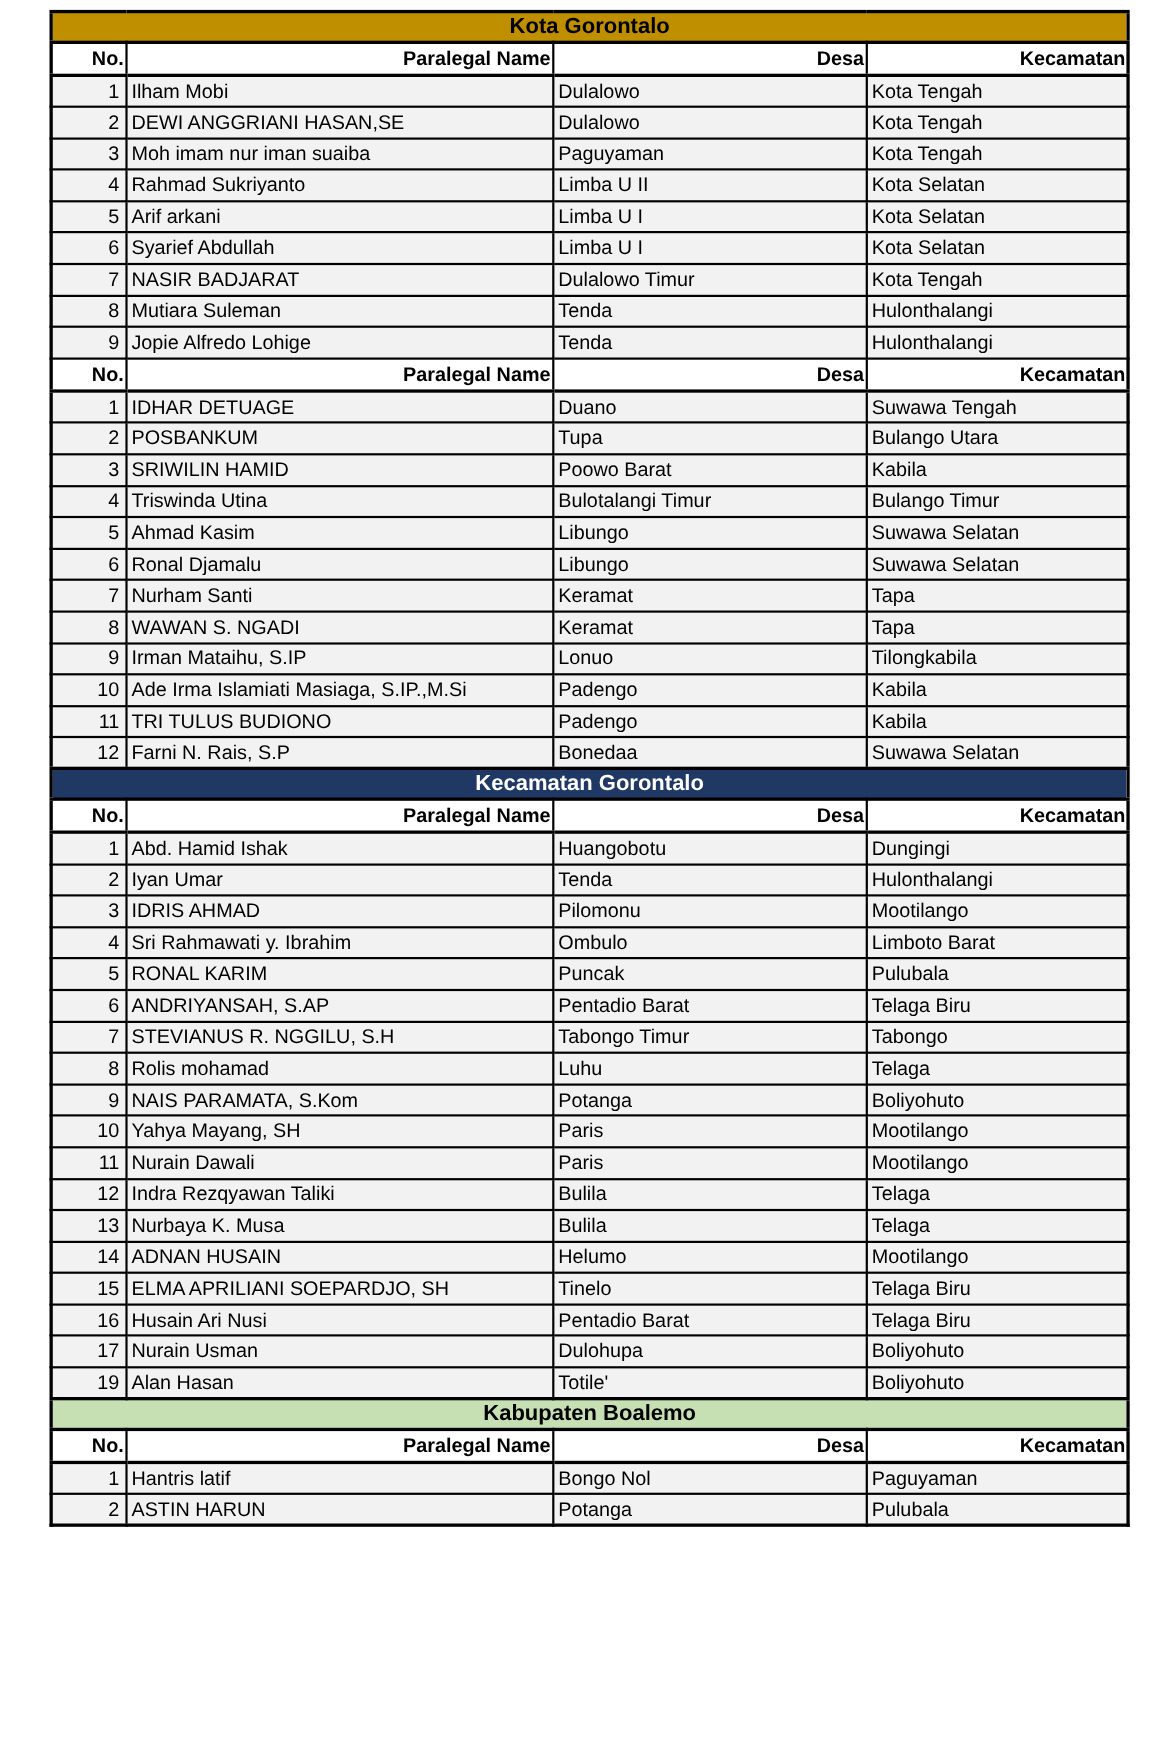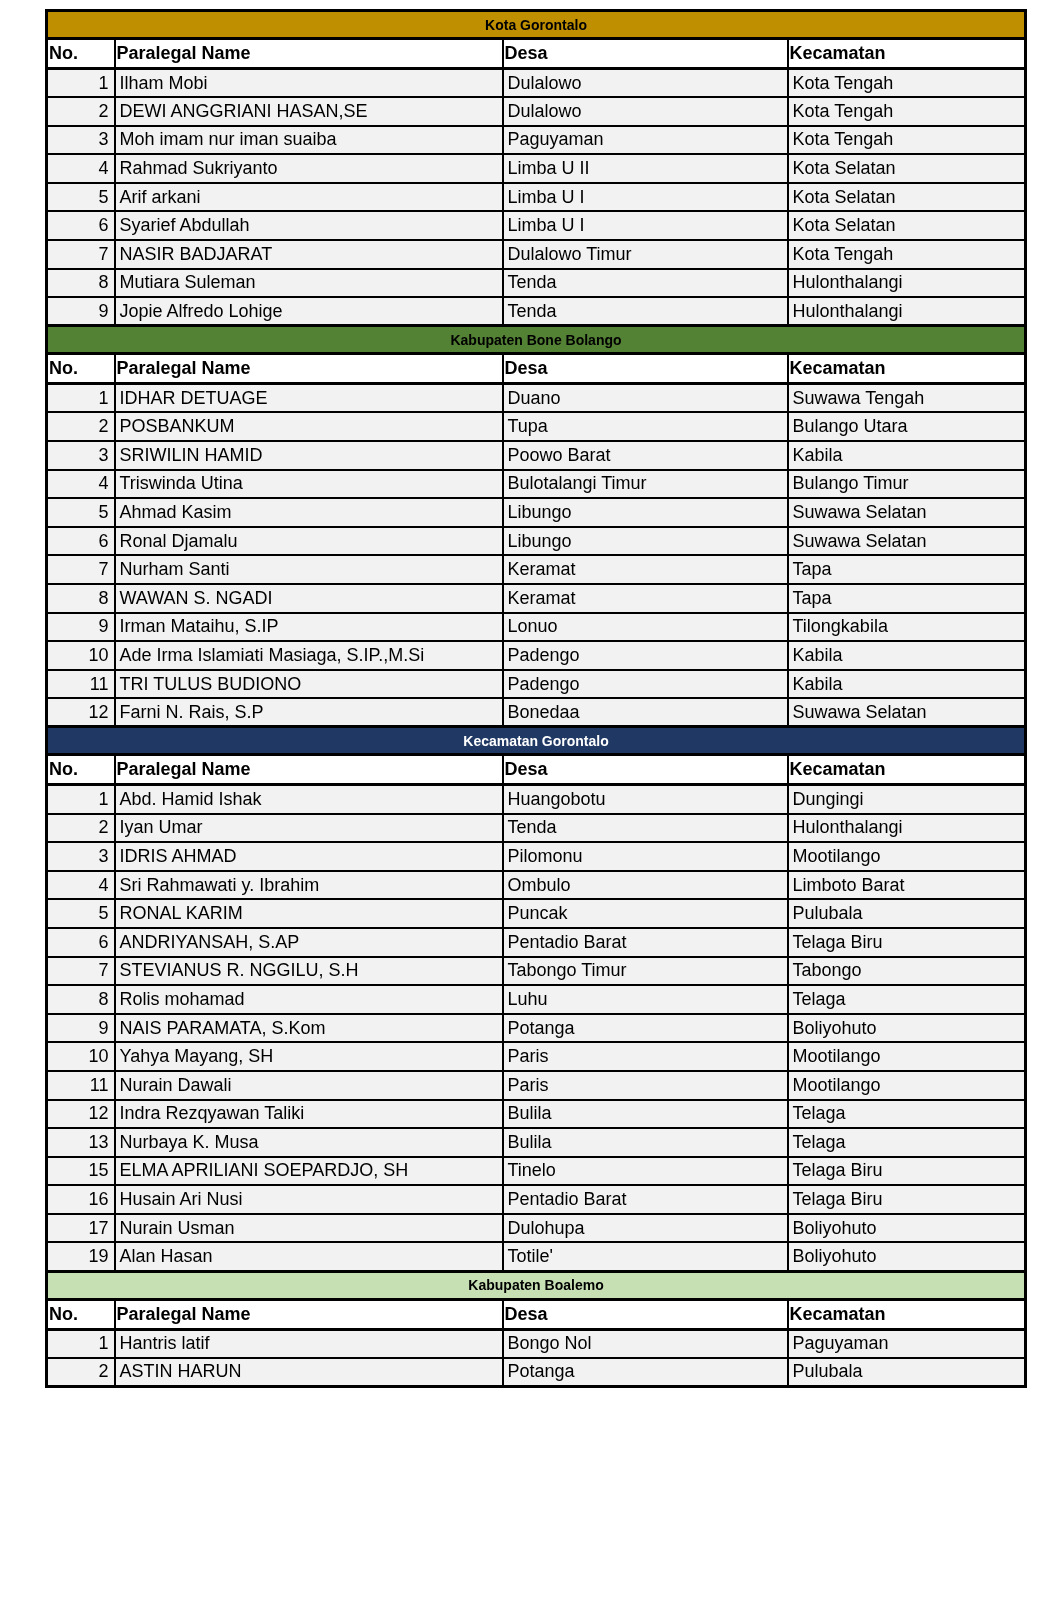"Kota Gorontalo" tr.section-header-row td { font-size: 14px -> 20px }
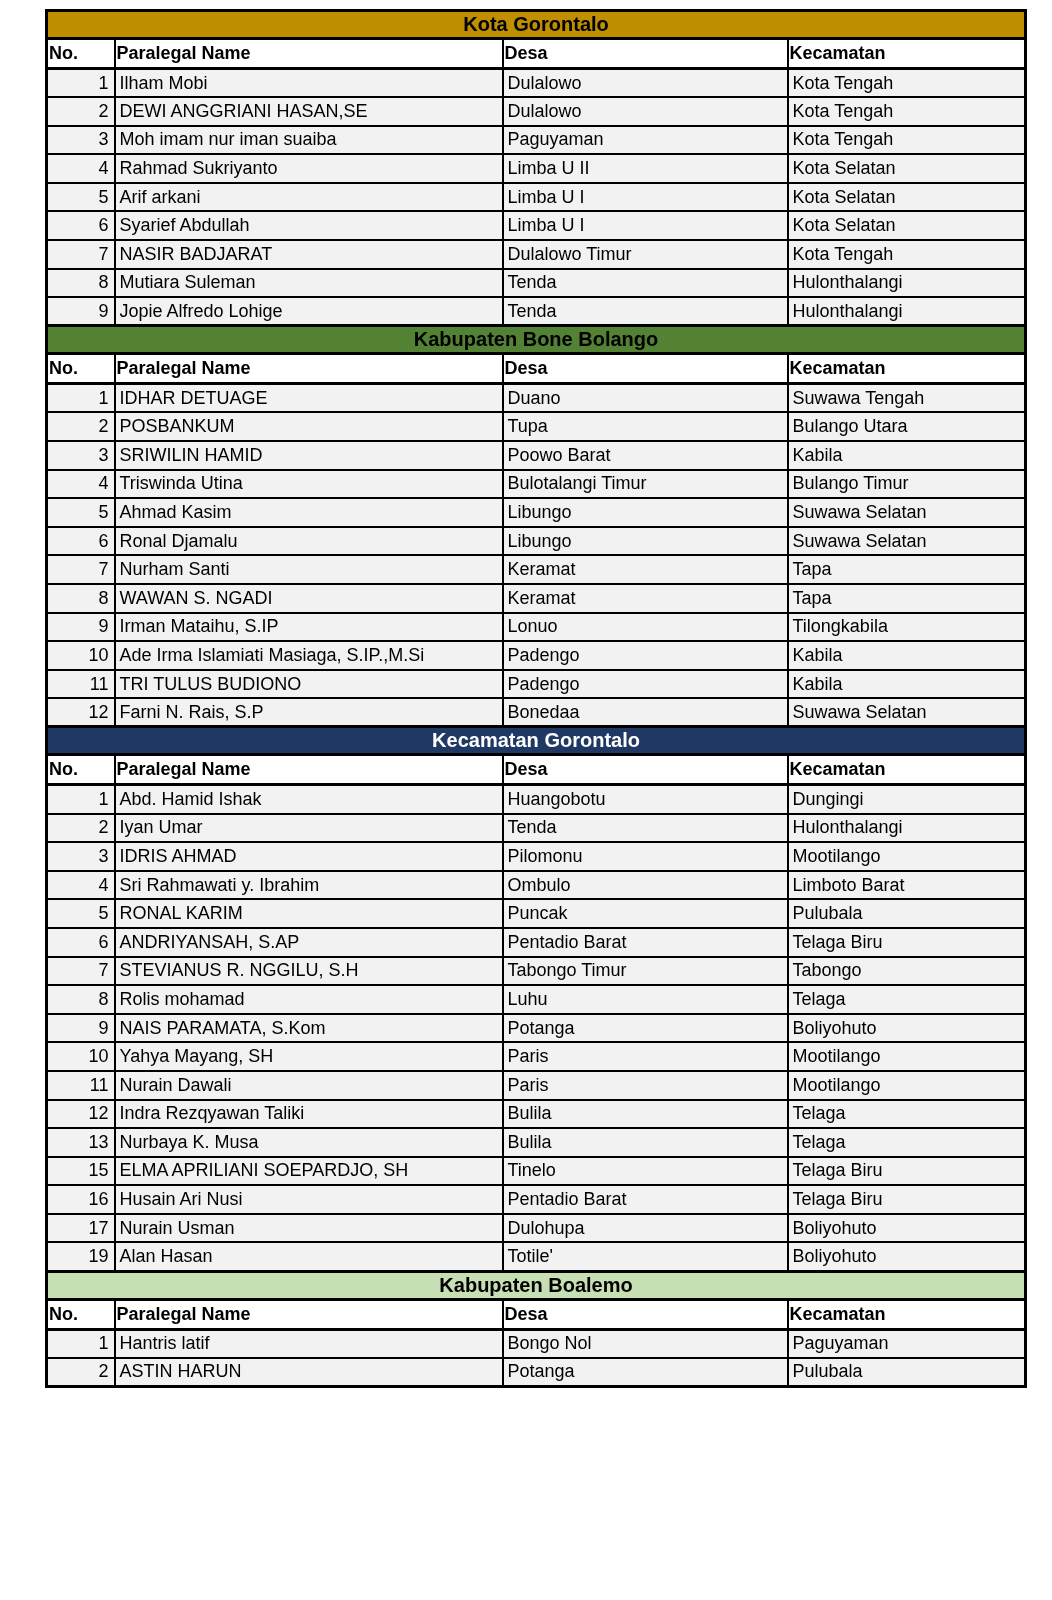"No." tr.col-header-row th { text-align: left -> right }
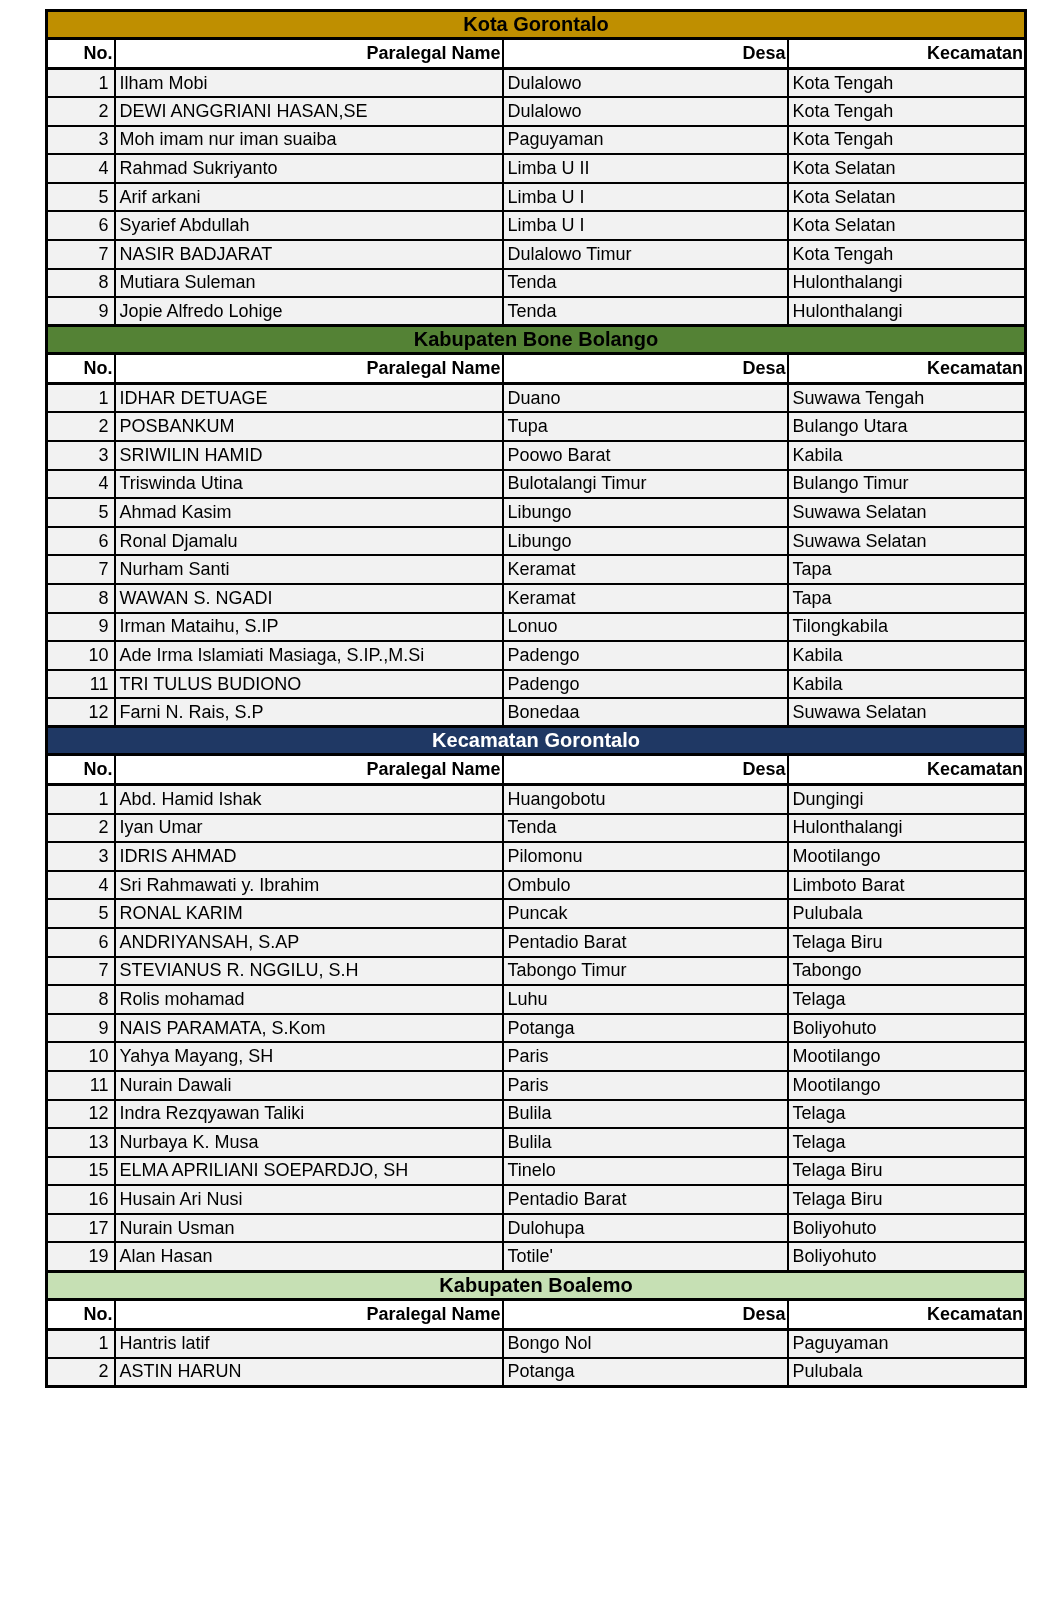"Kabupaten Bone Bolango" tr.section-header-row { html: <tr> <td>Kabupaten Bone Bolango</td> </tr> -> none }
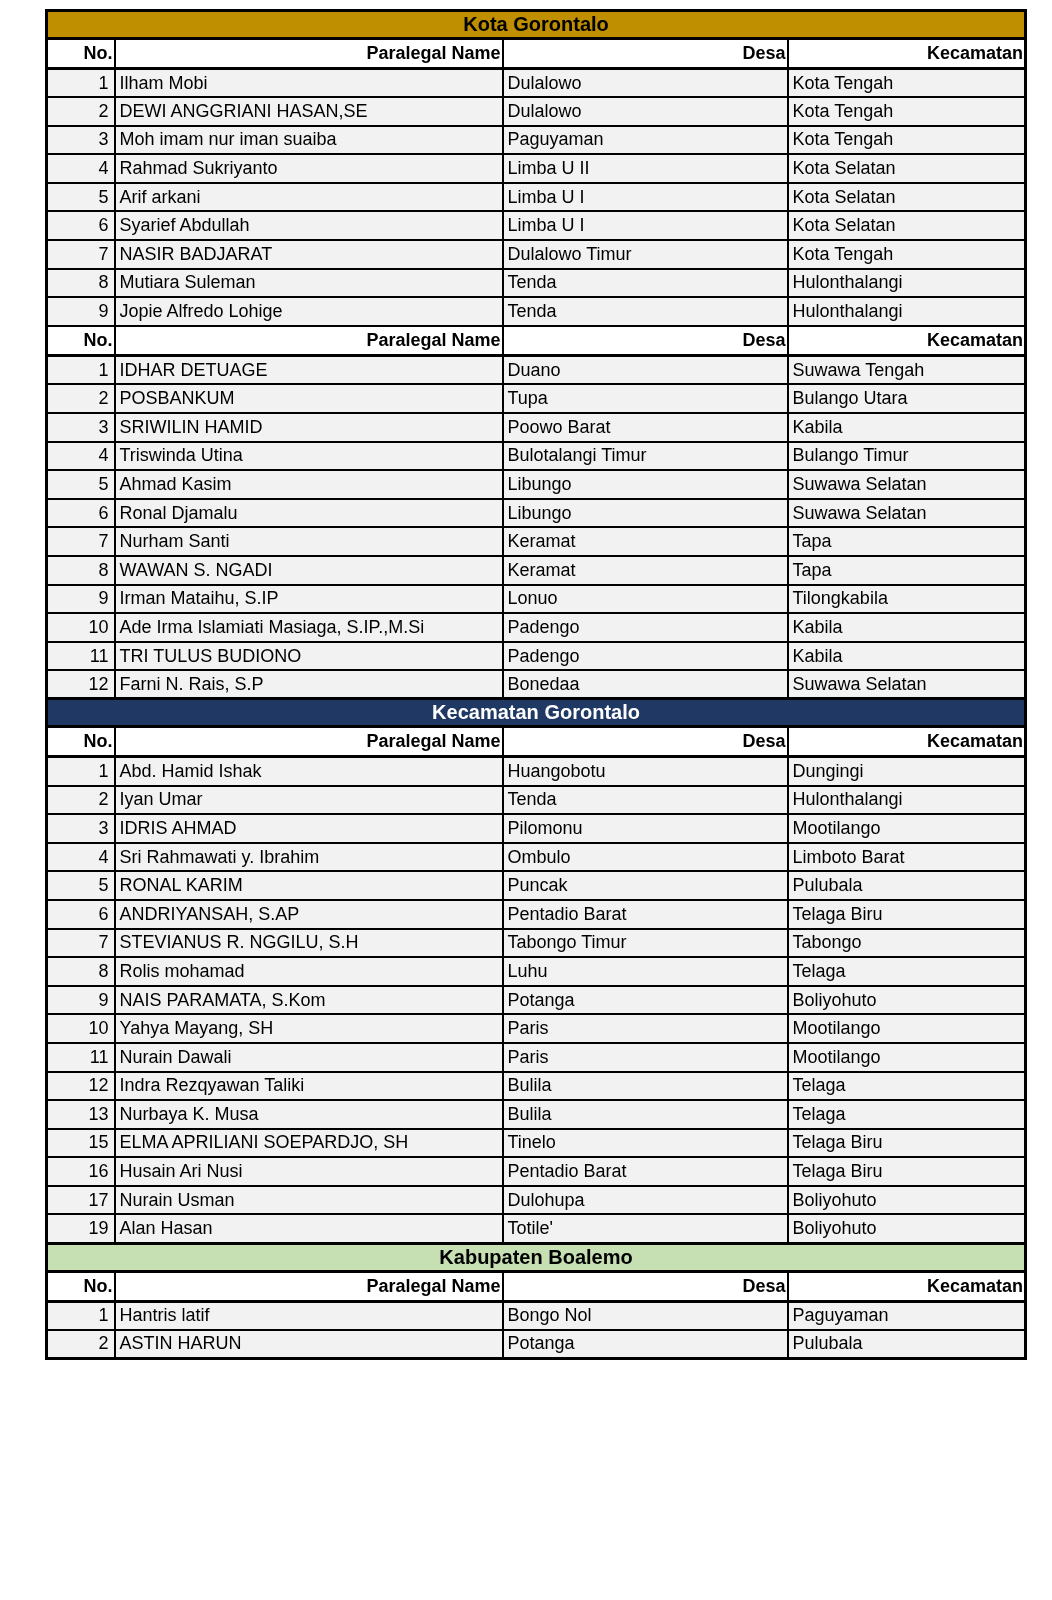"14" tr.data-row { html: none -> <tr> <td>14</td> <td>ADNAN HUSAIN</td> <td>Helumo</td> <td>Mootilango</td> </tr> }
